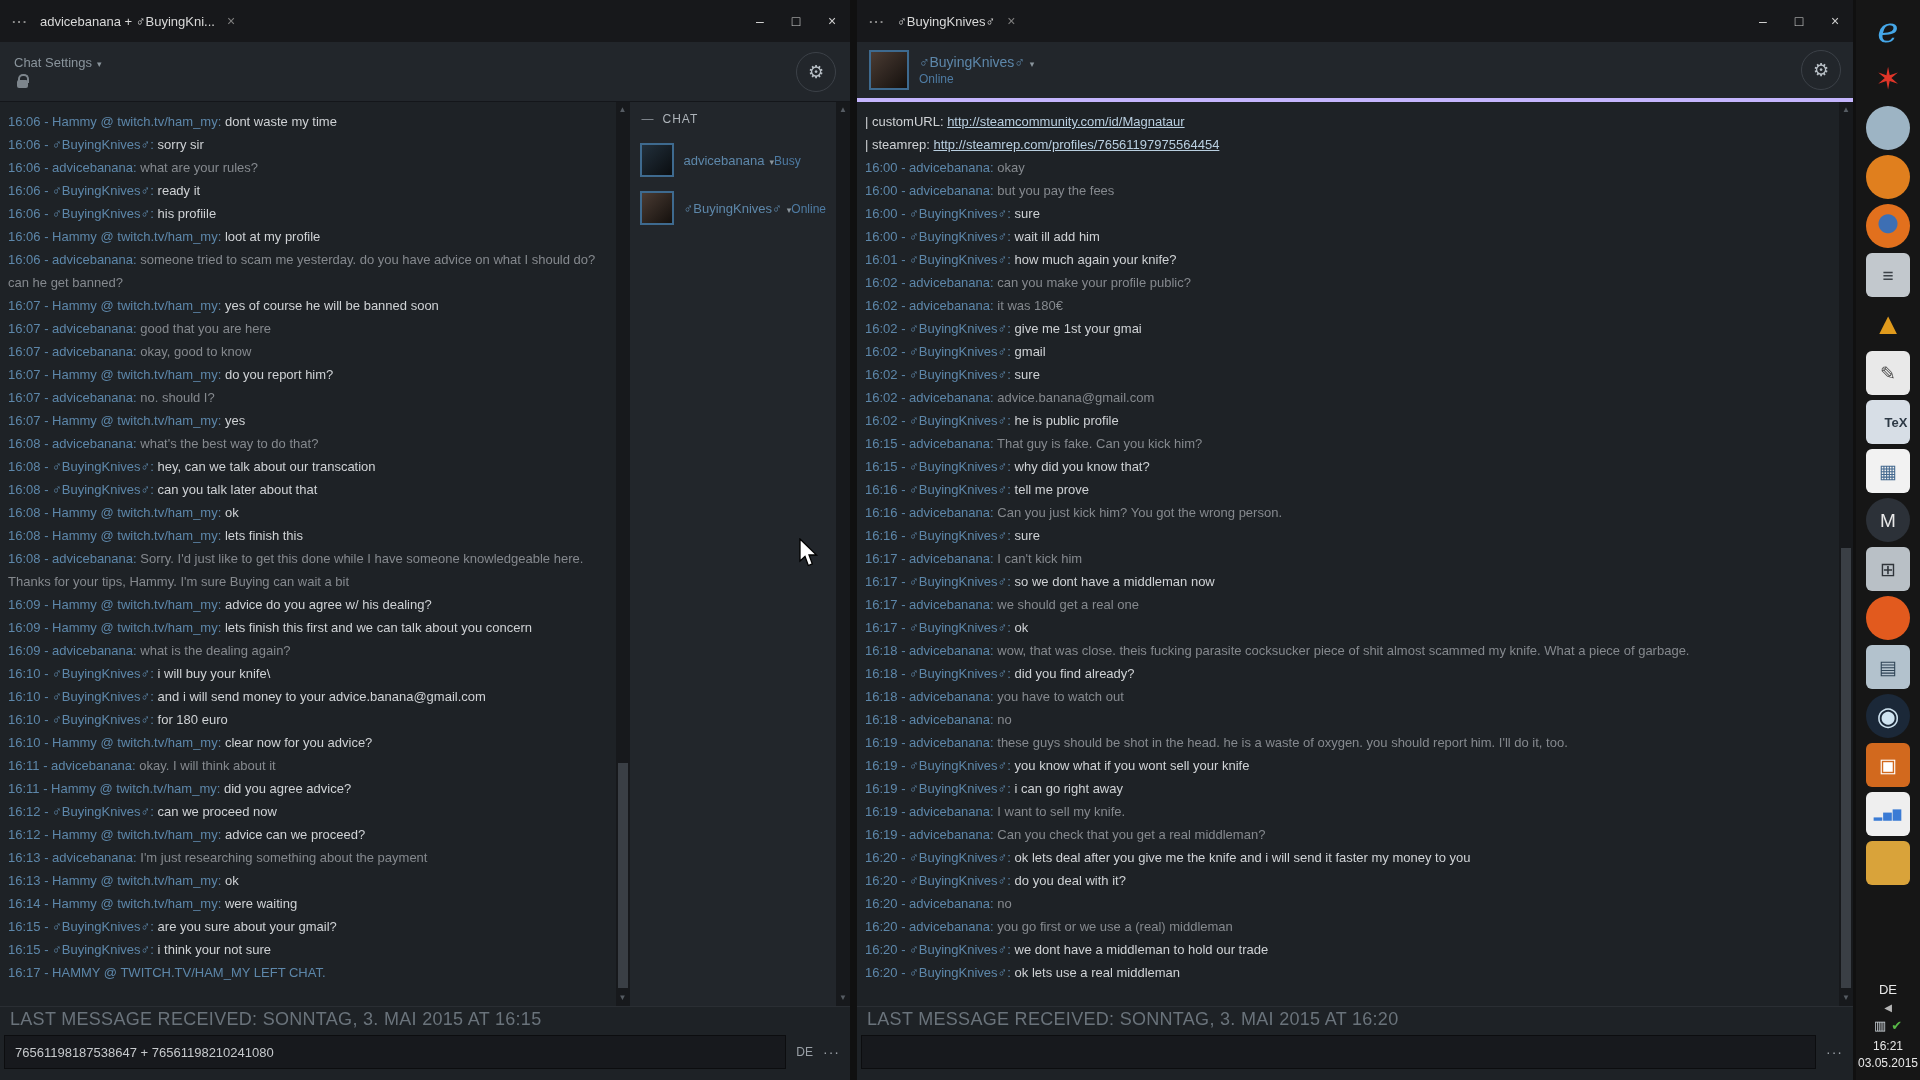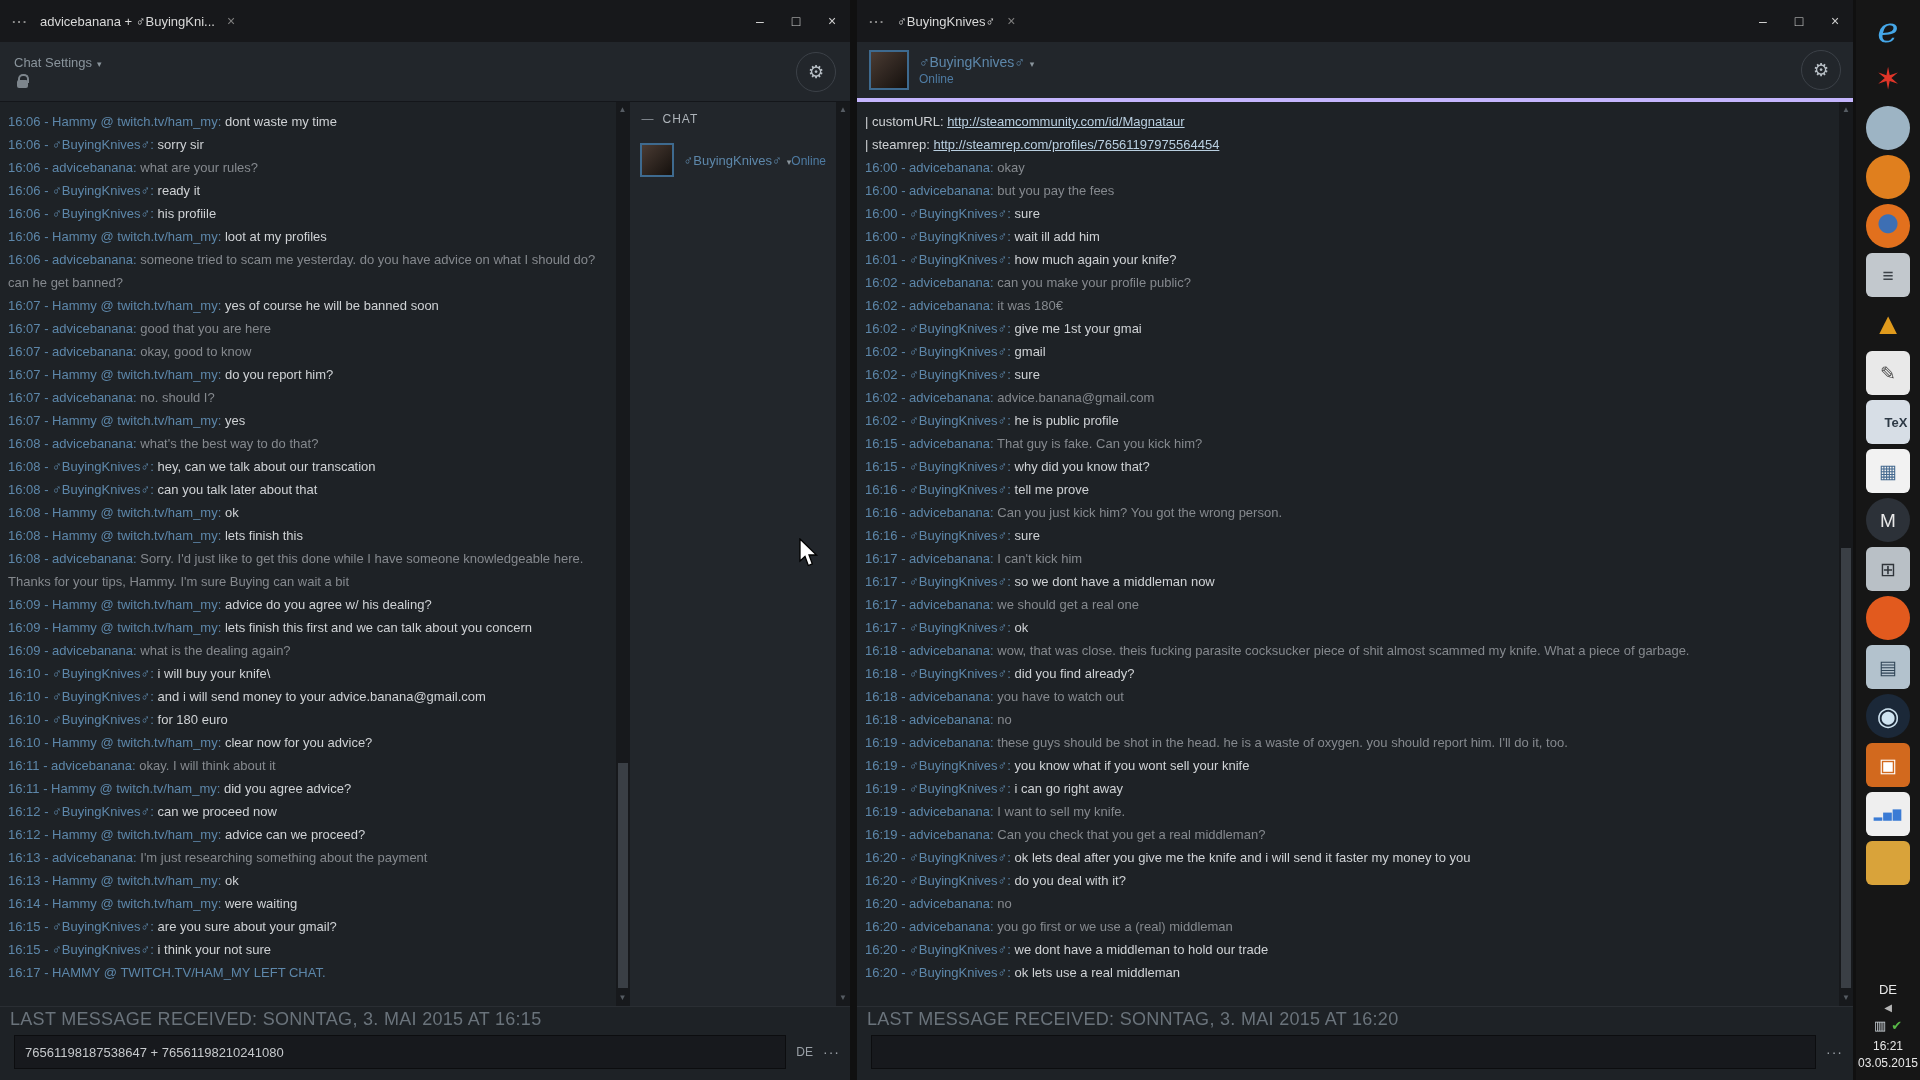"advicebanana ▾Busy" div.friend { html: none -> <div> <div></div> <div><span>advicebanana<span>▾</span></span><span>Busy</span></div> </div> }
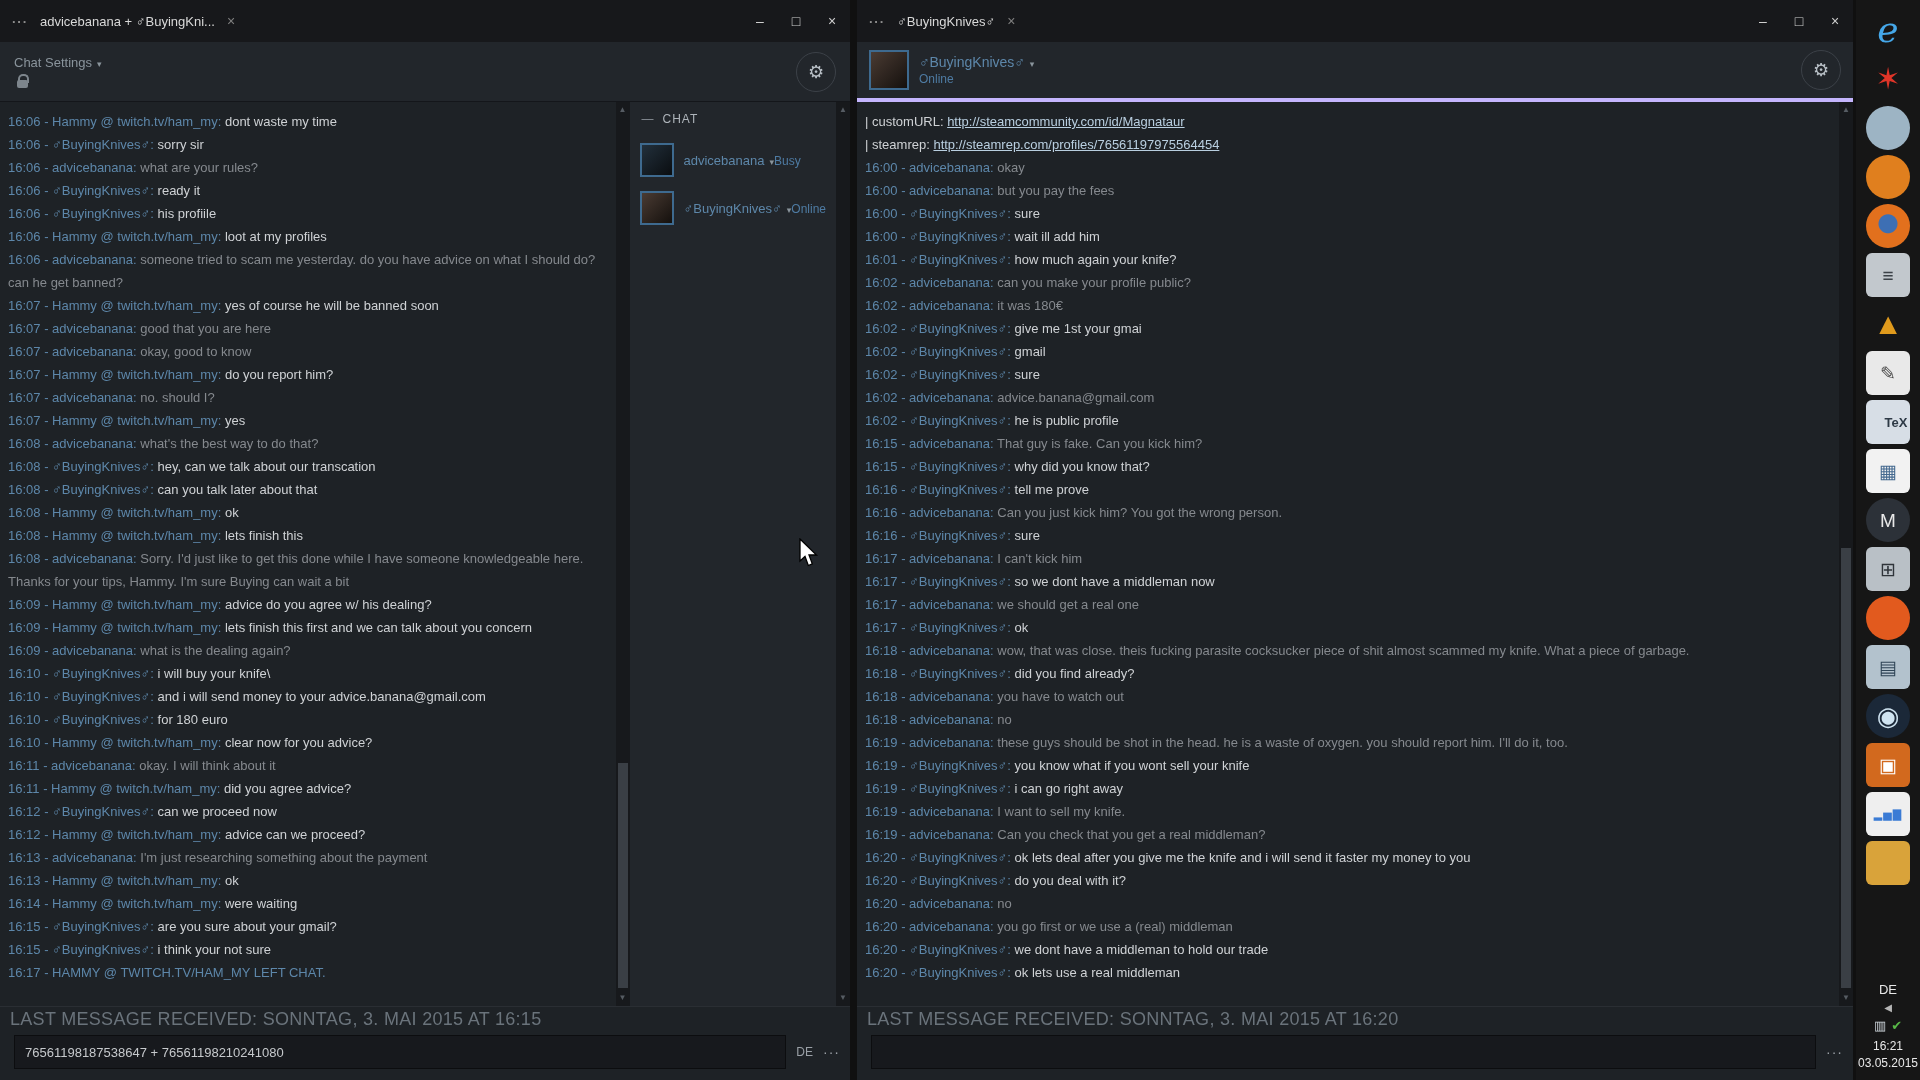"loot at my profiles" span.txt { text: profiles -> profile }
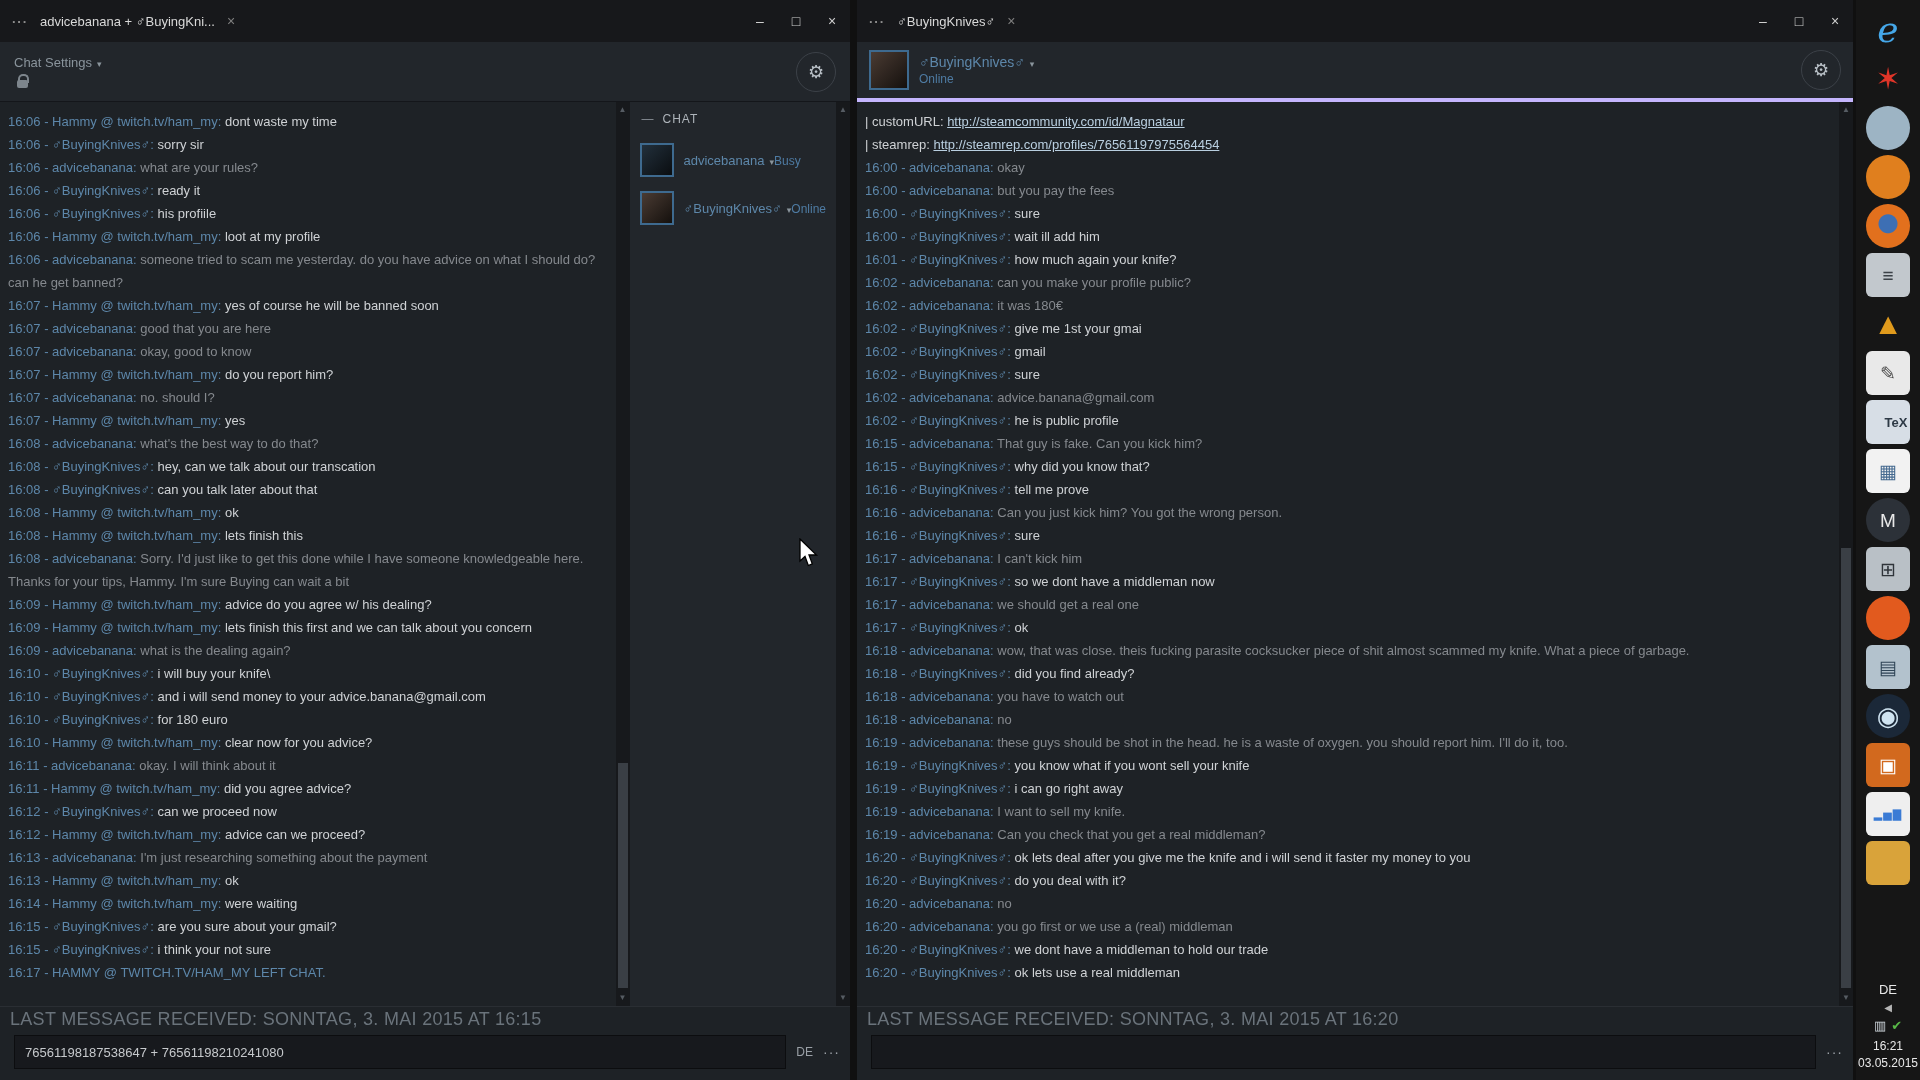"76561198187538647 + 76561198210241080" .input-row { padding: 0 10px 8px 14px -> 0 10px 8px 4px }
